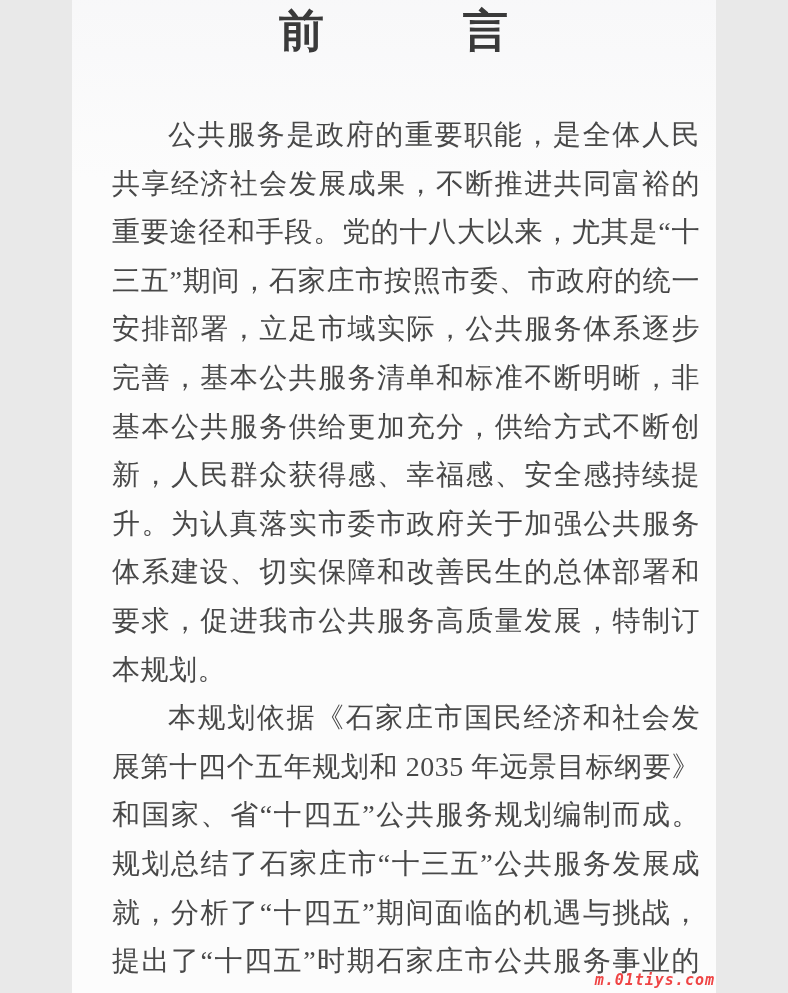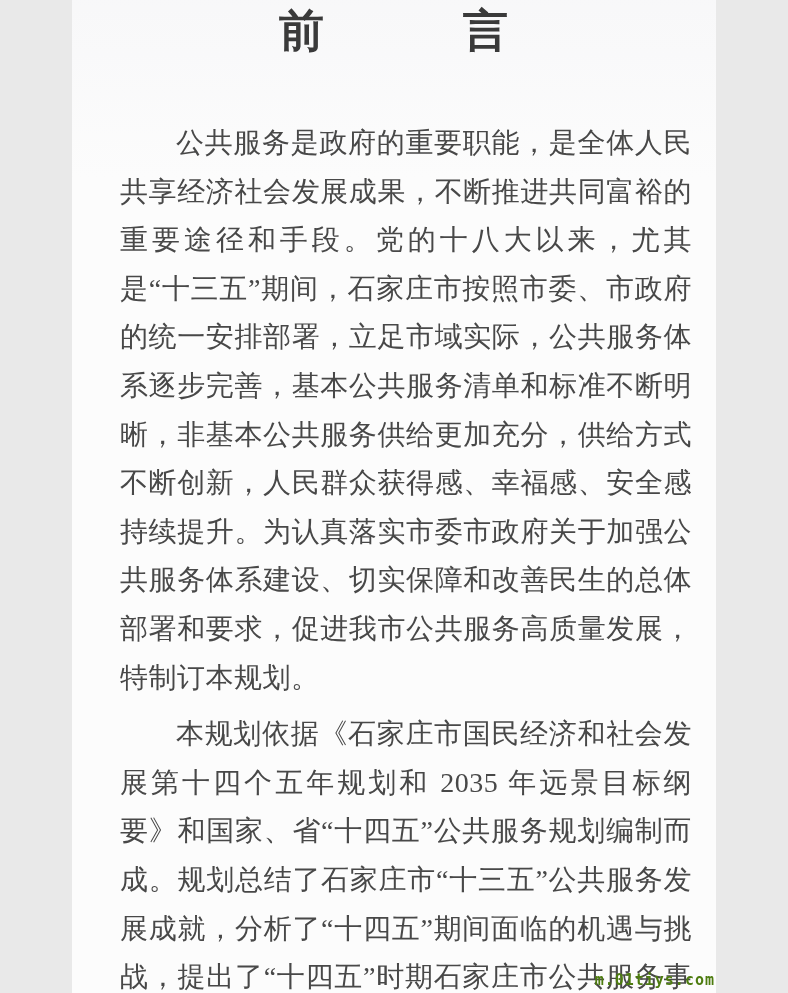"公共服务是政府的重要职能，是全体人民共享经济社会发展成果，不断推进共同富裕的重要" .doc-body p { margin: 8px -> 0 }
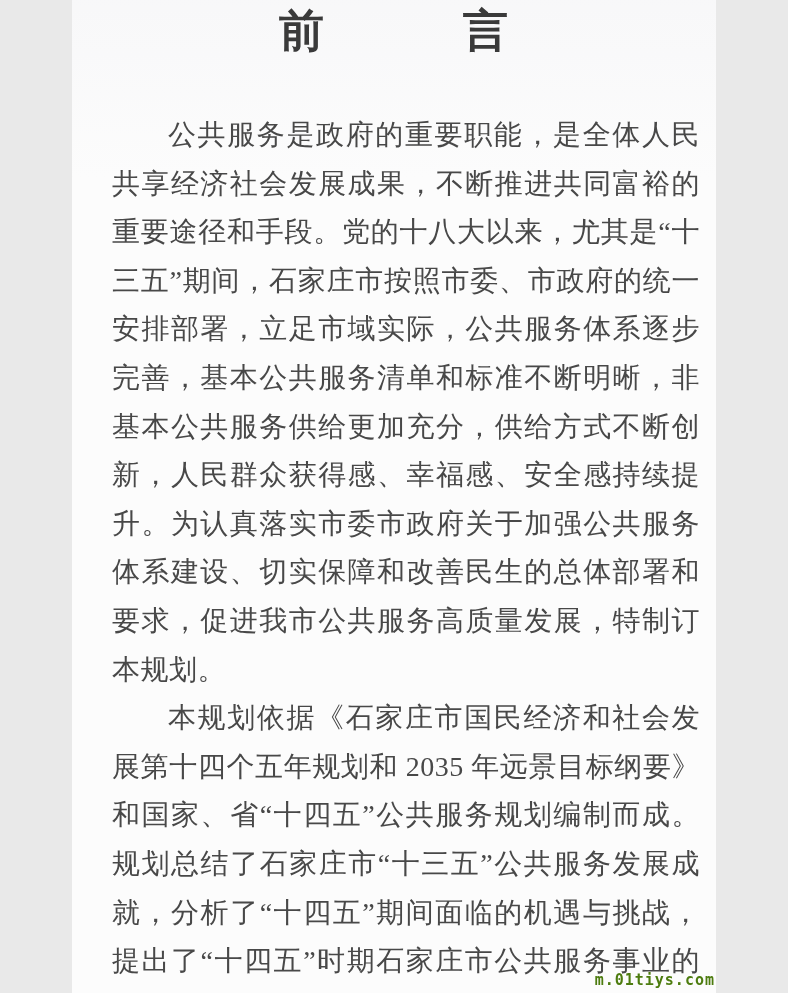"m.01tiys.com" .watermark { color: #4d7c0f -> #ef4444; font-style: none -> italic }
